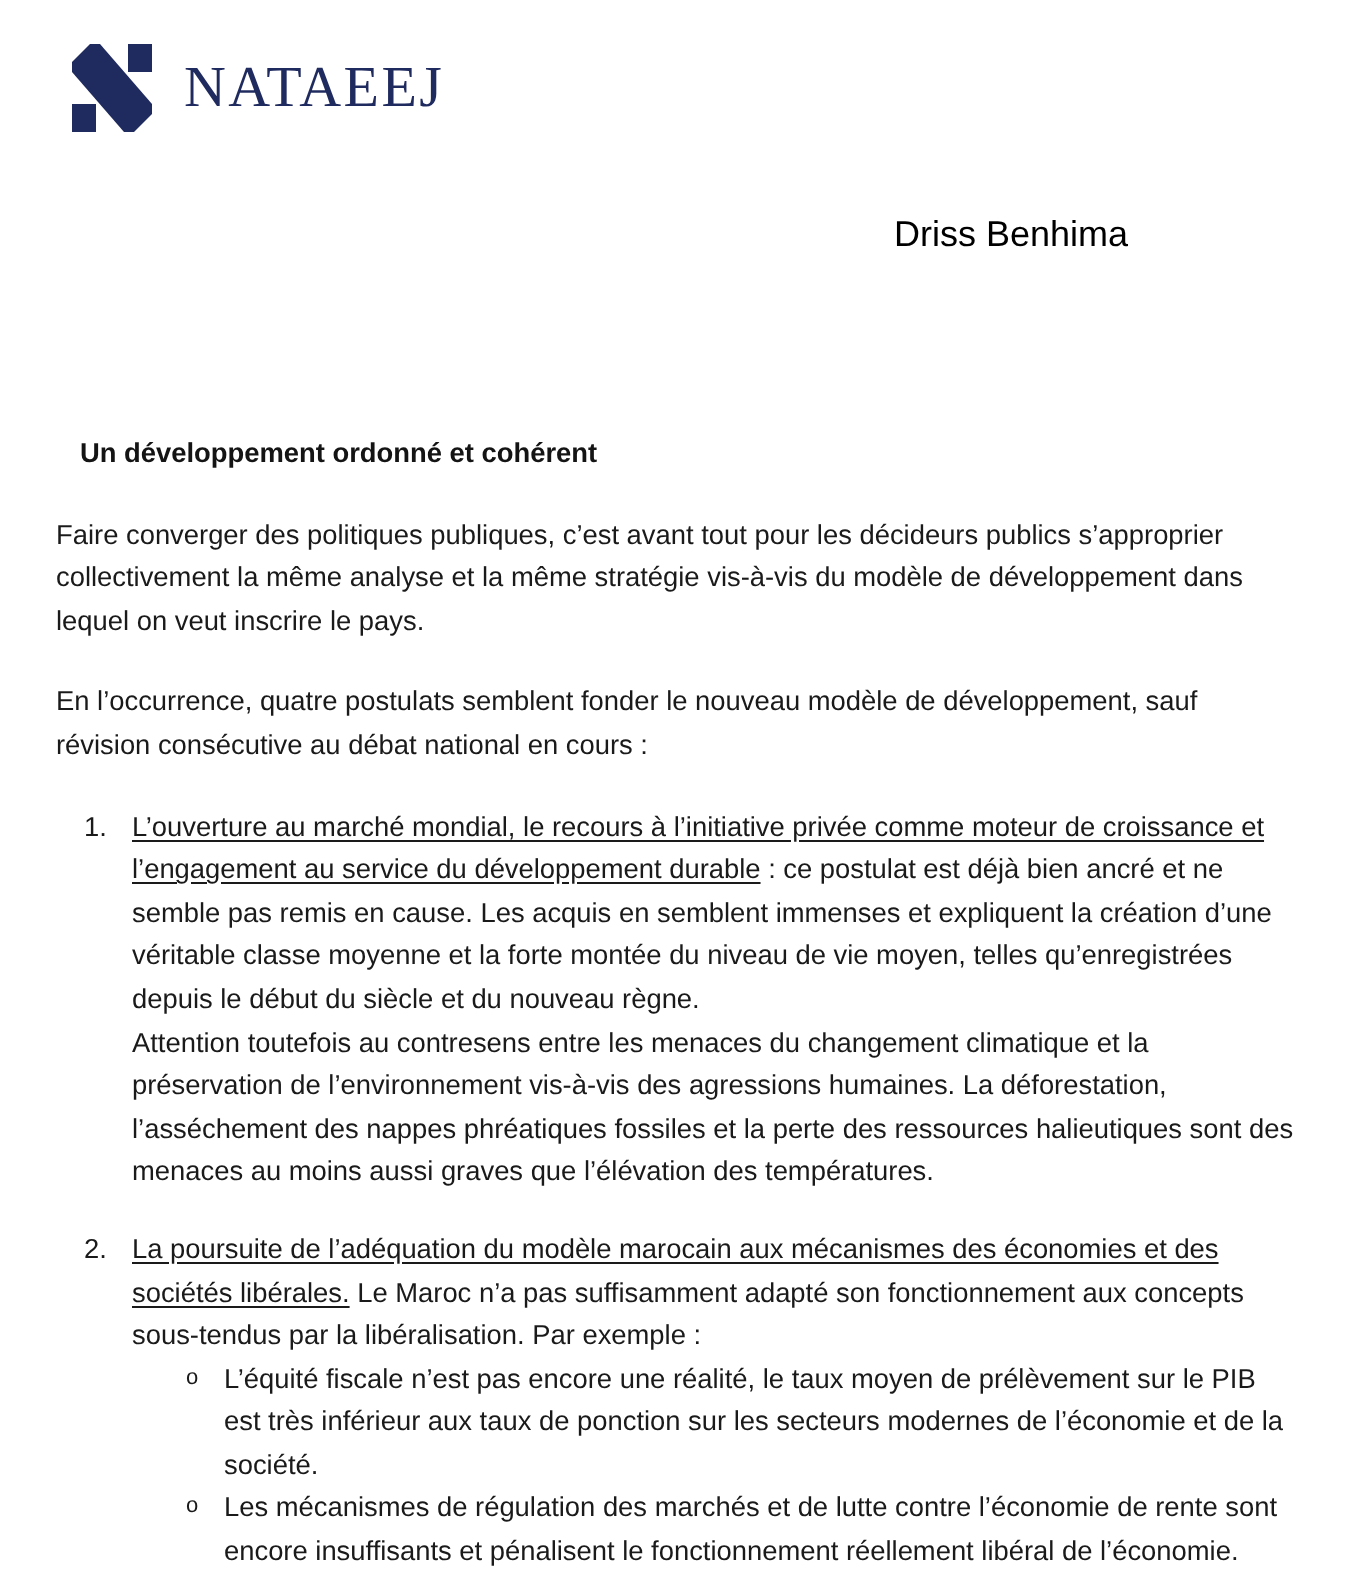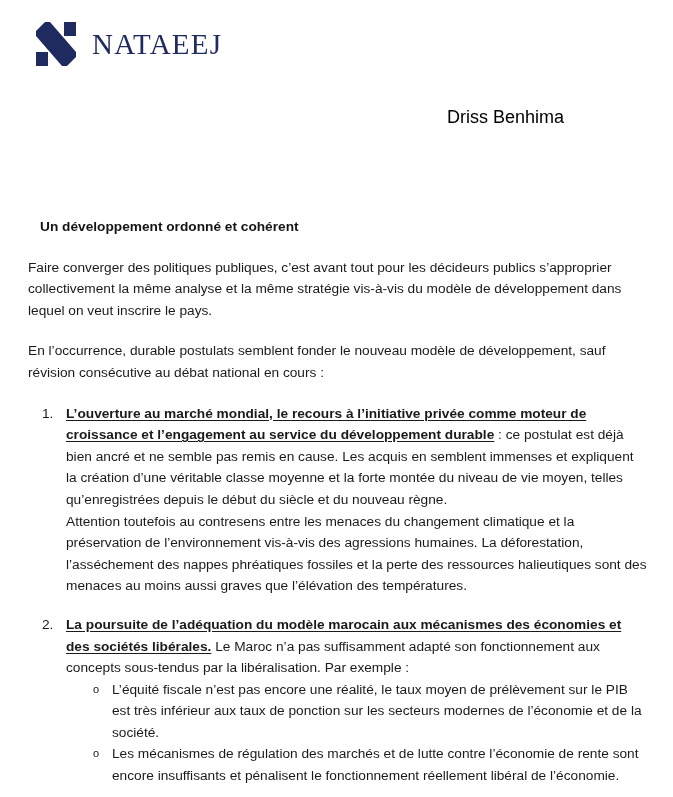"En l’occurrence, durable postulats" p.para { text: durable -> quatre }
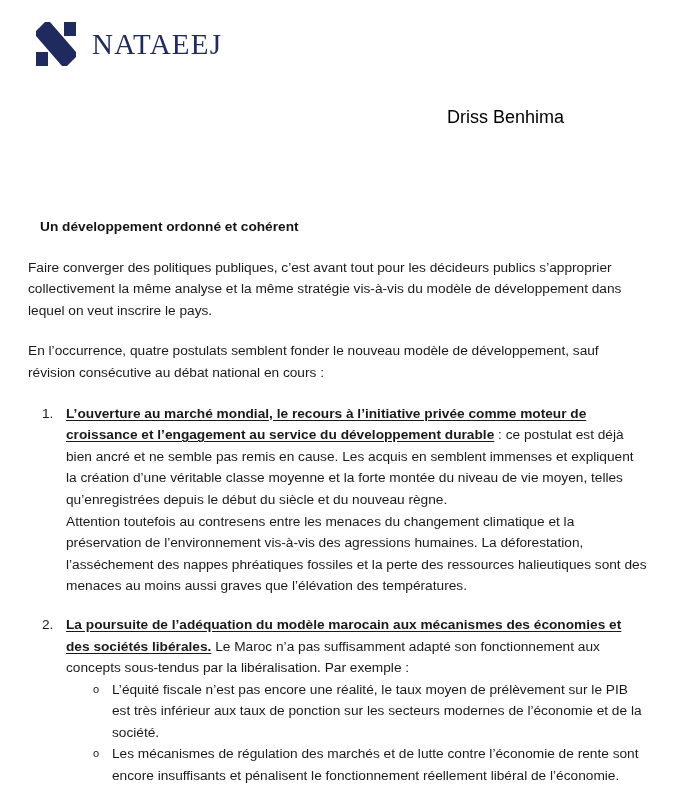"L’ouverture au marché mondial, le" .lead { font-weight: bold -> normal }
